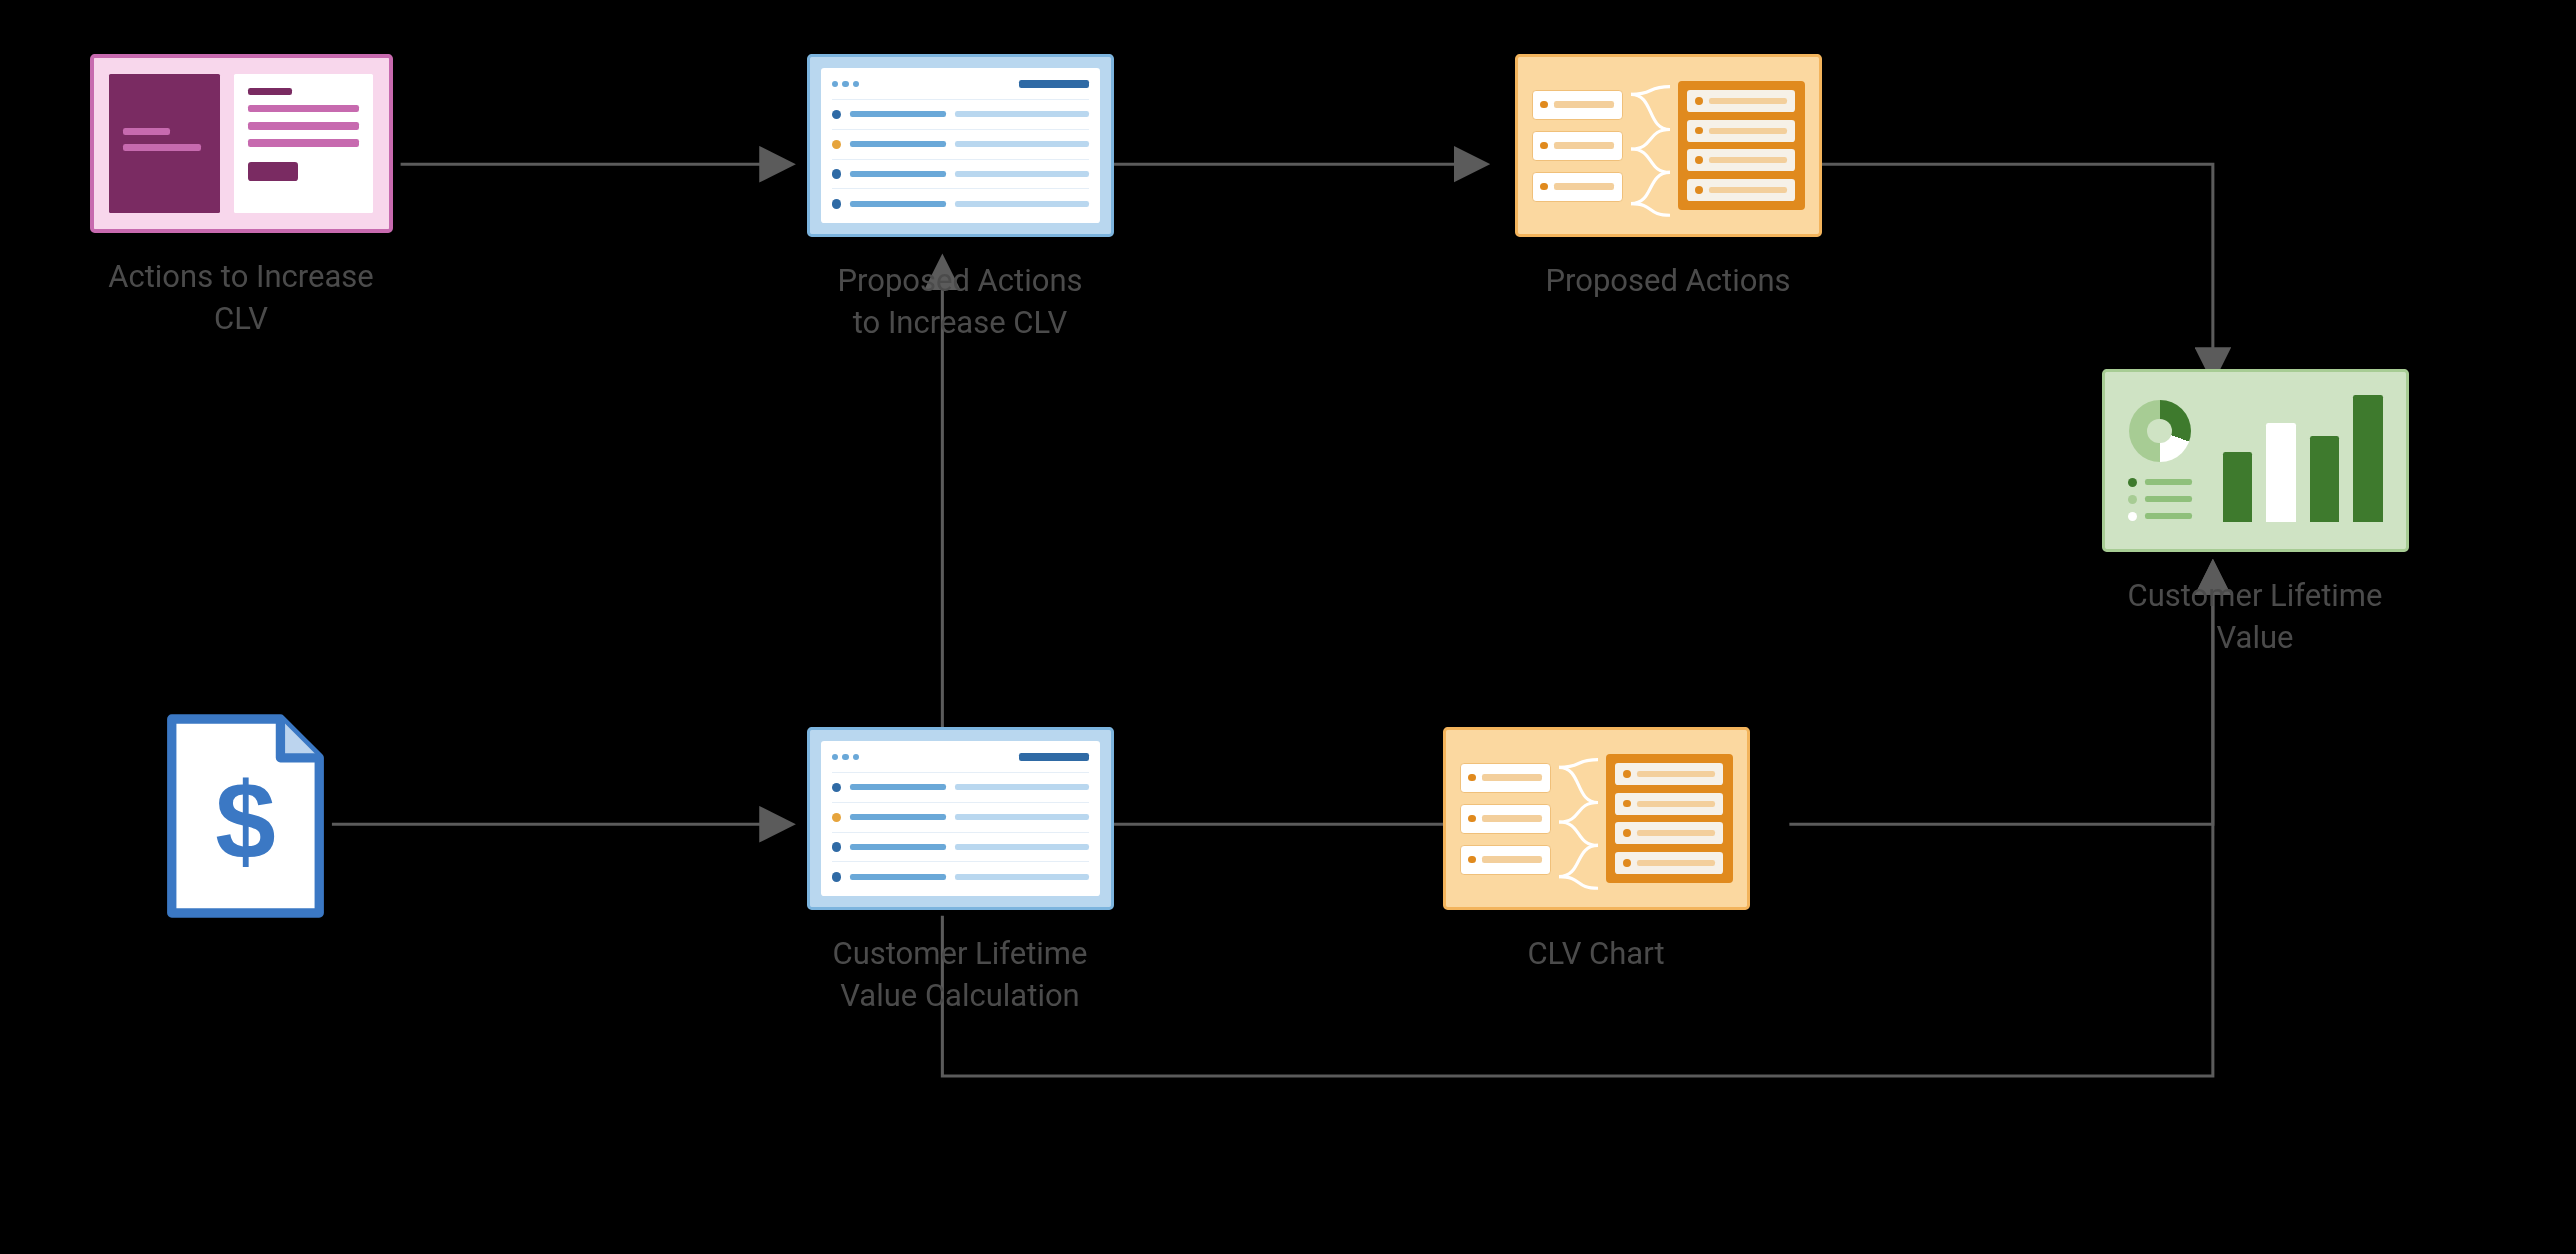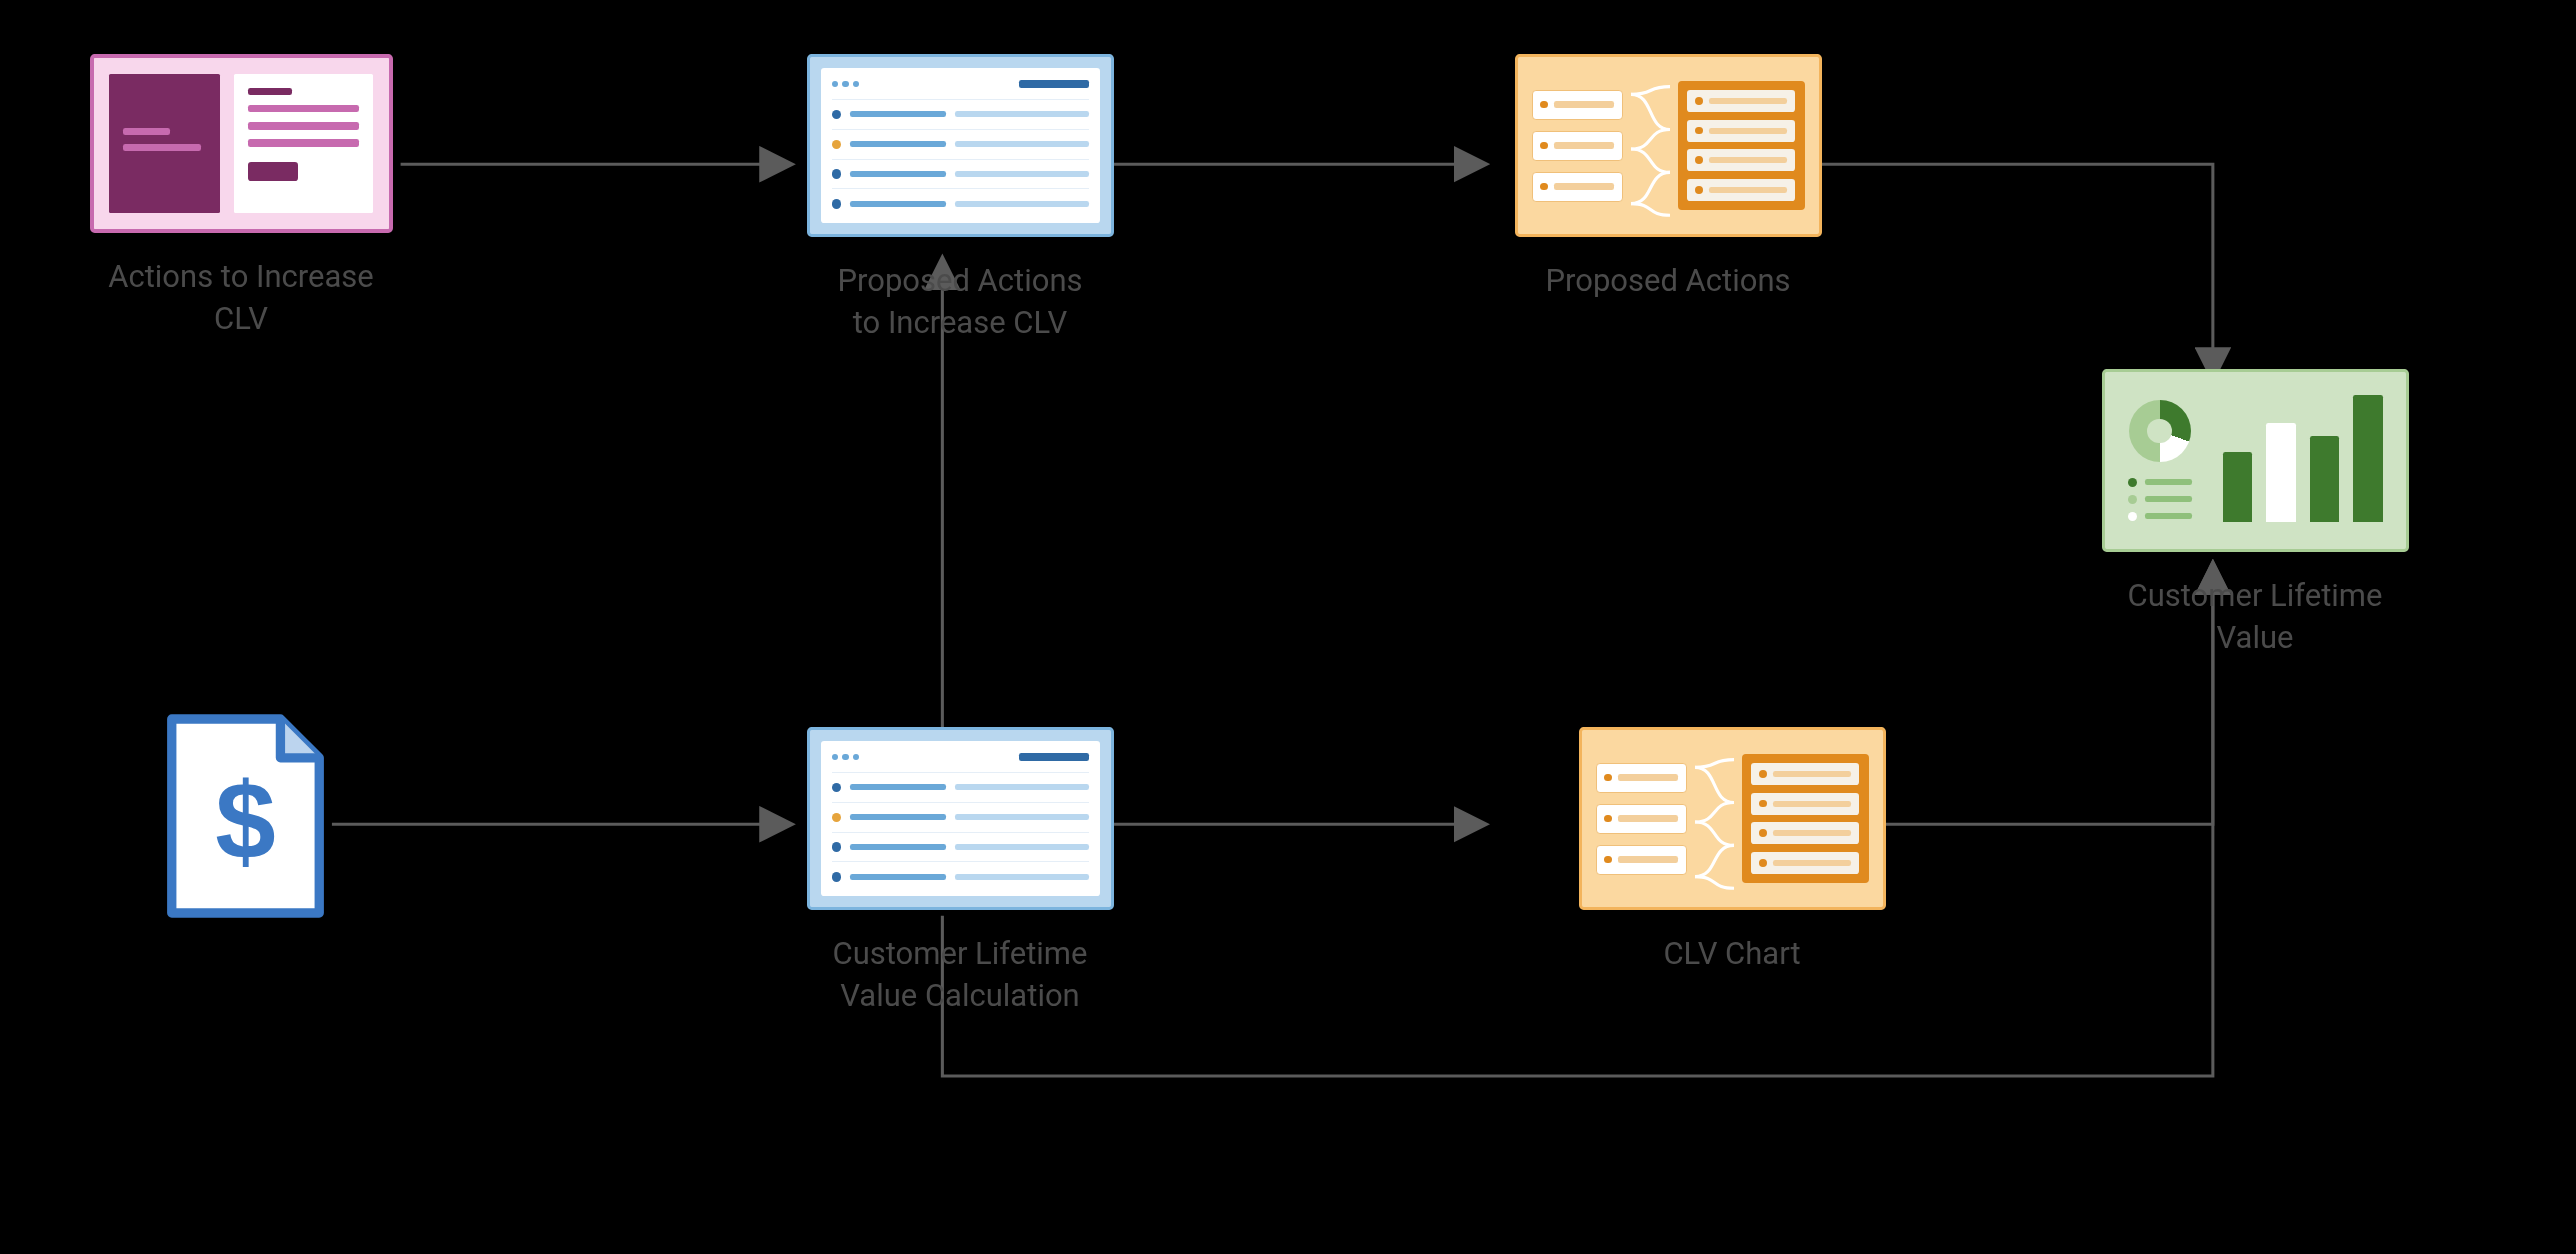"CLV Chart" div.node { left: 1565px -> 1429px }
